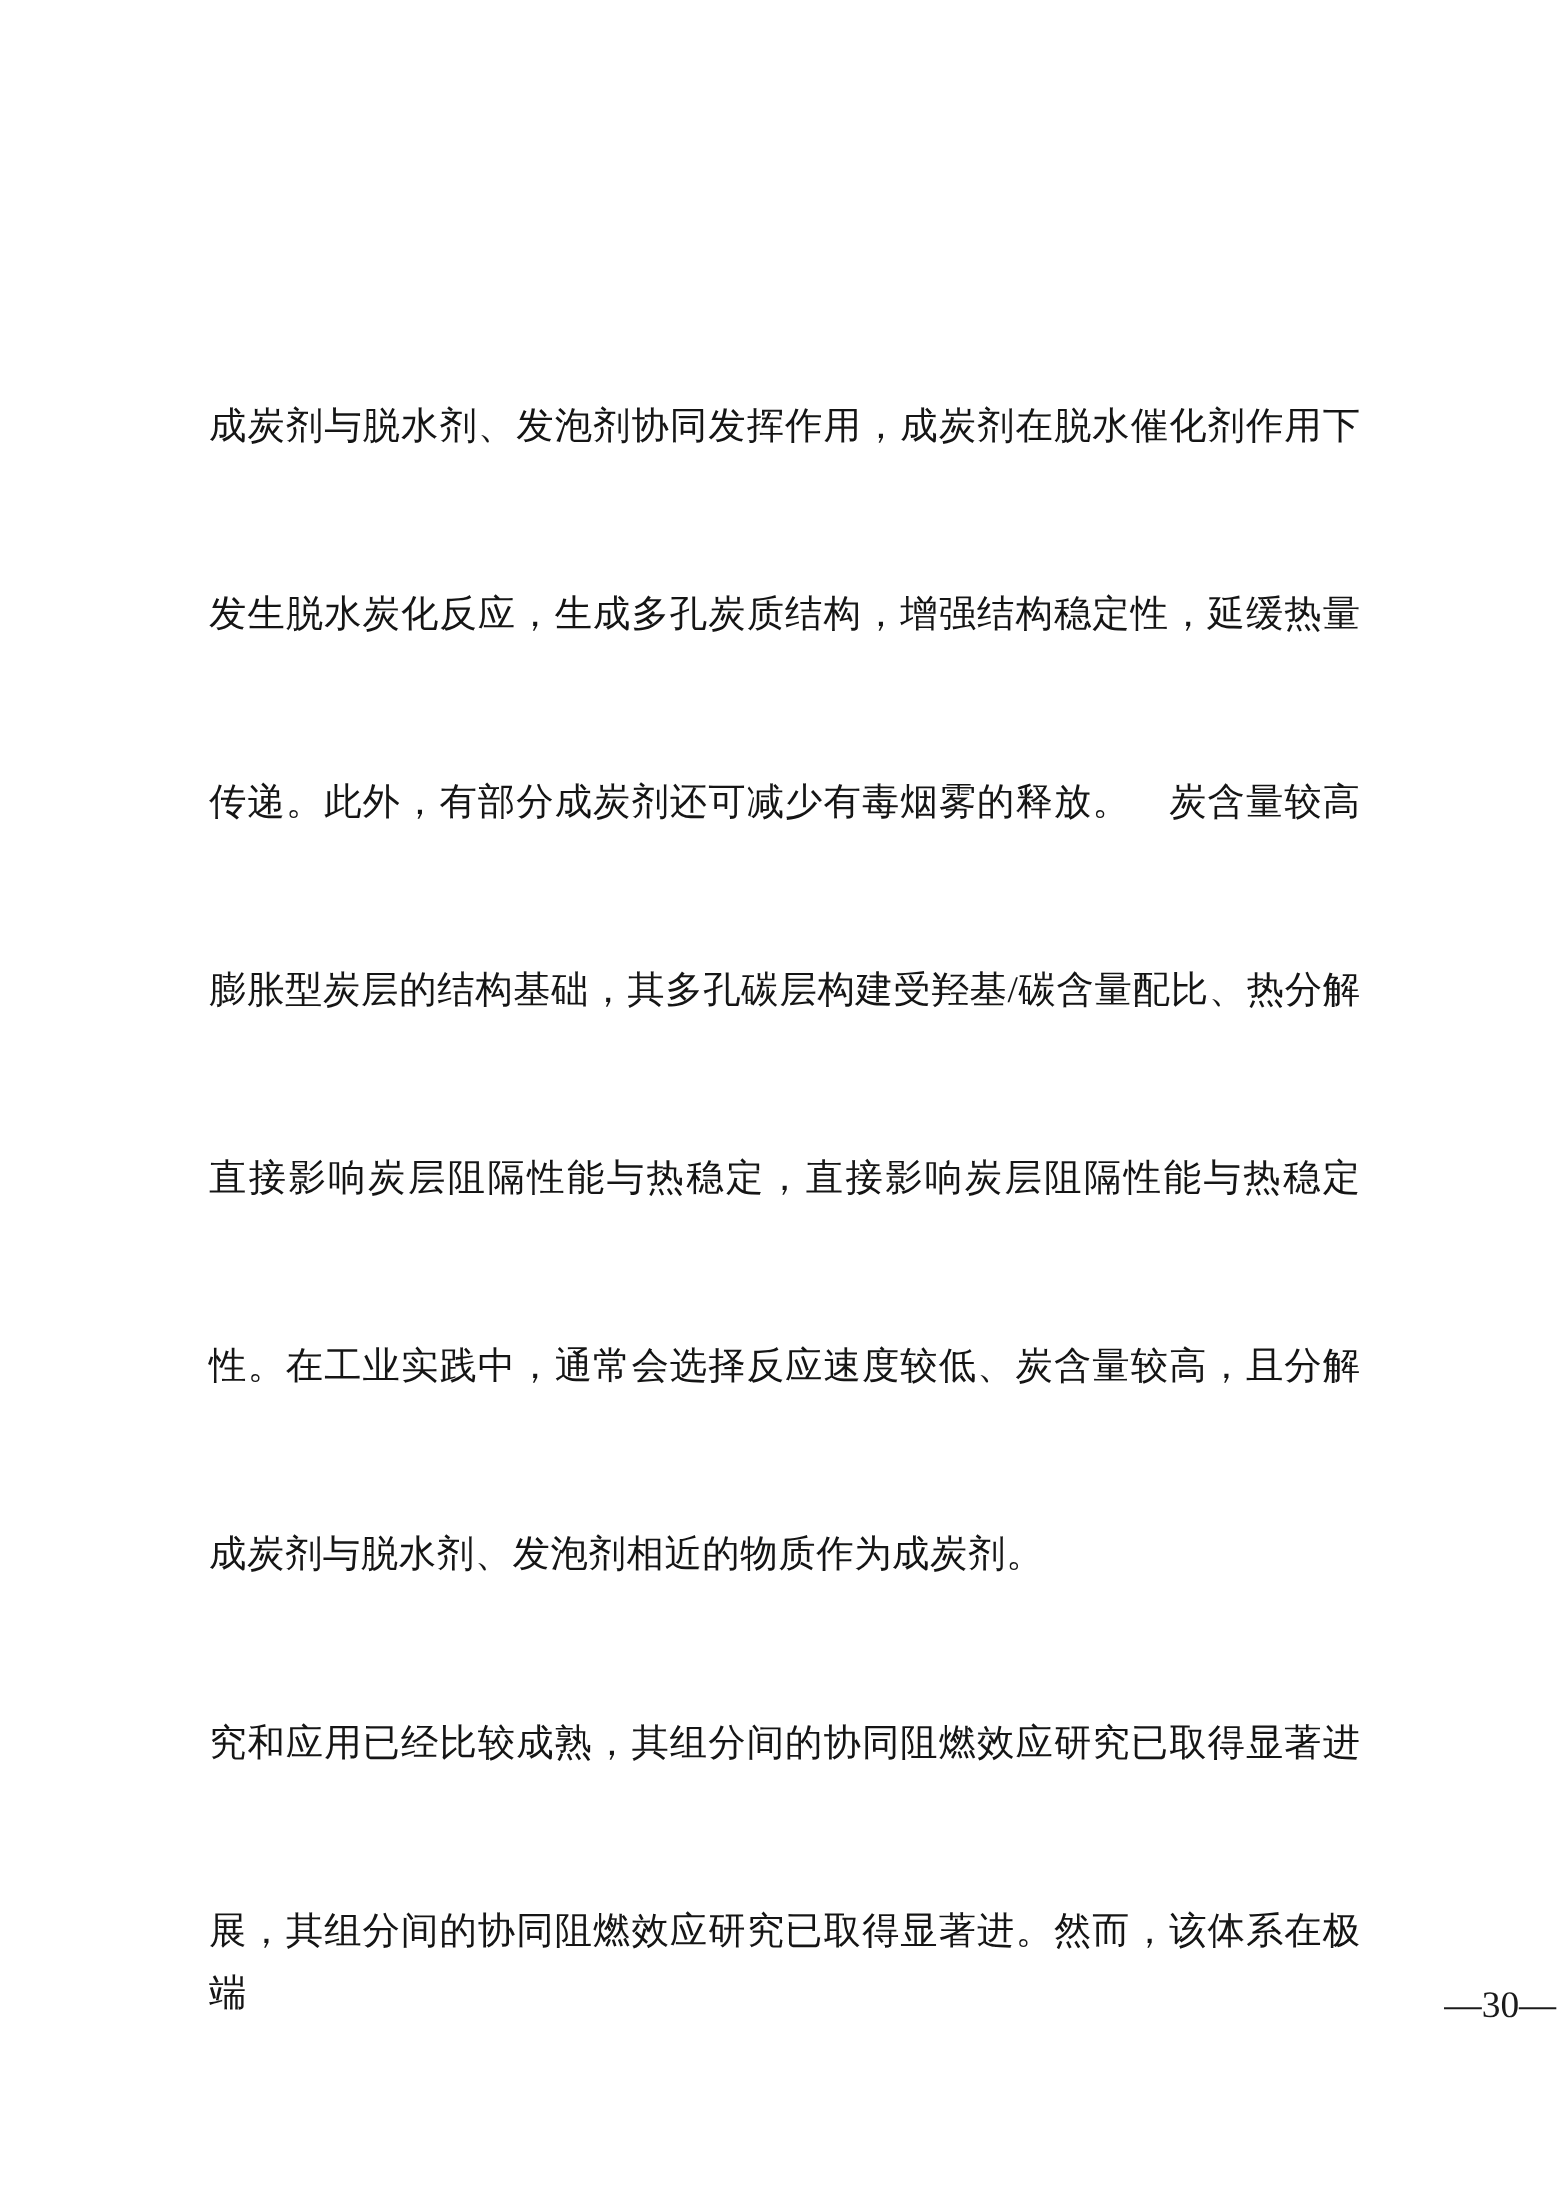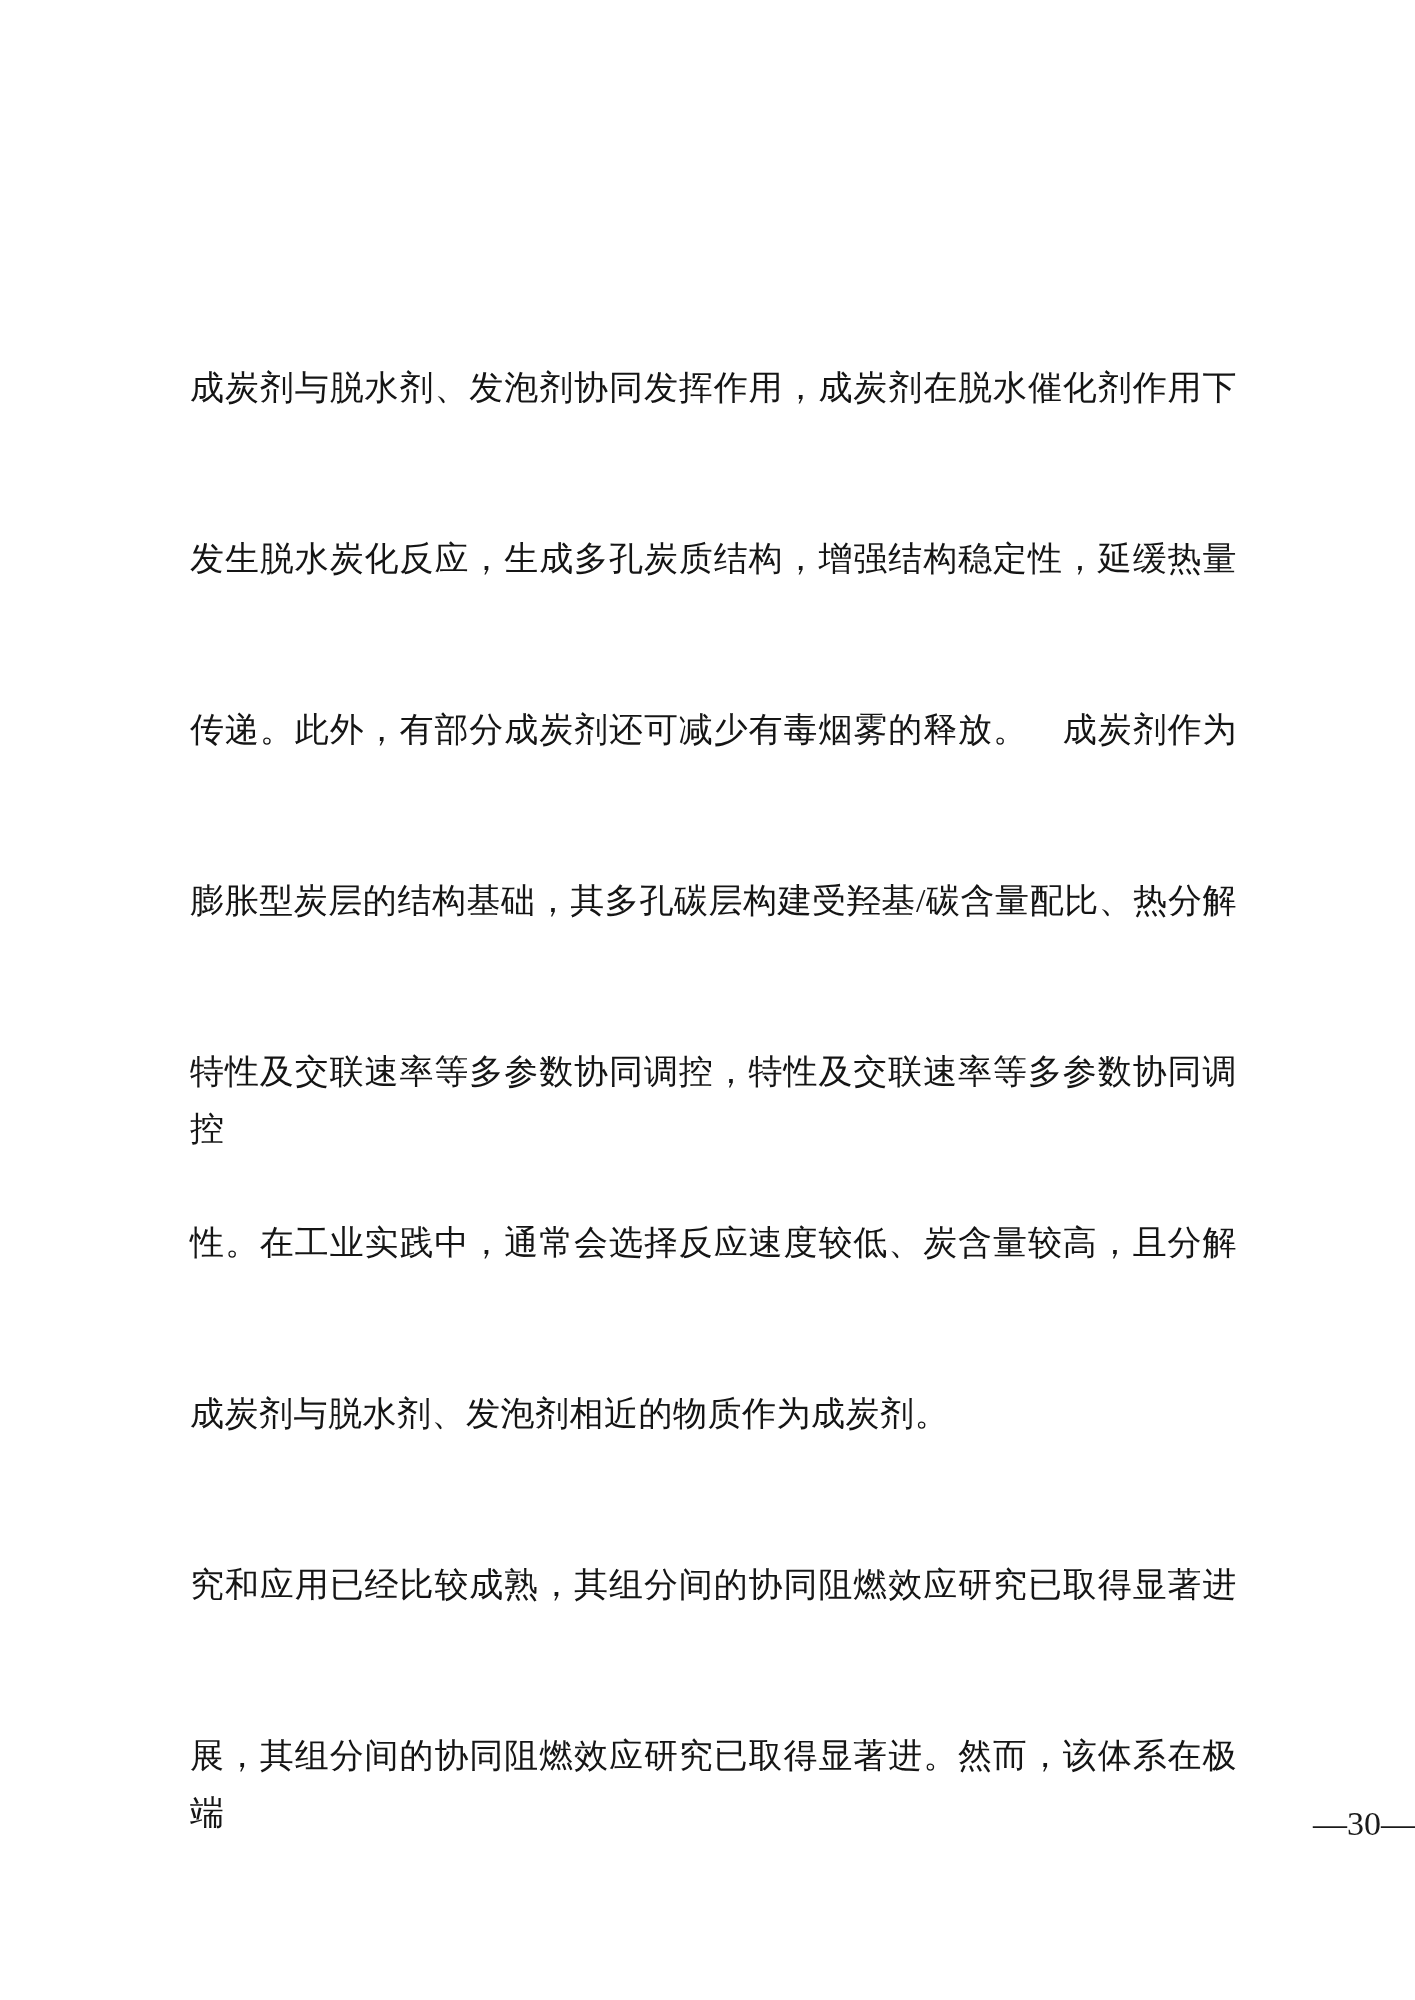"传递。此外，有部分成炭剂还可减少有毒烟雾的释放。 成炭剂作为" div.line { text: 成炭剂作为 -> 炭含量较高 }
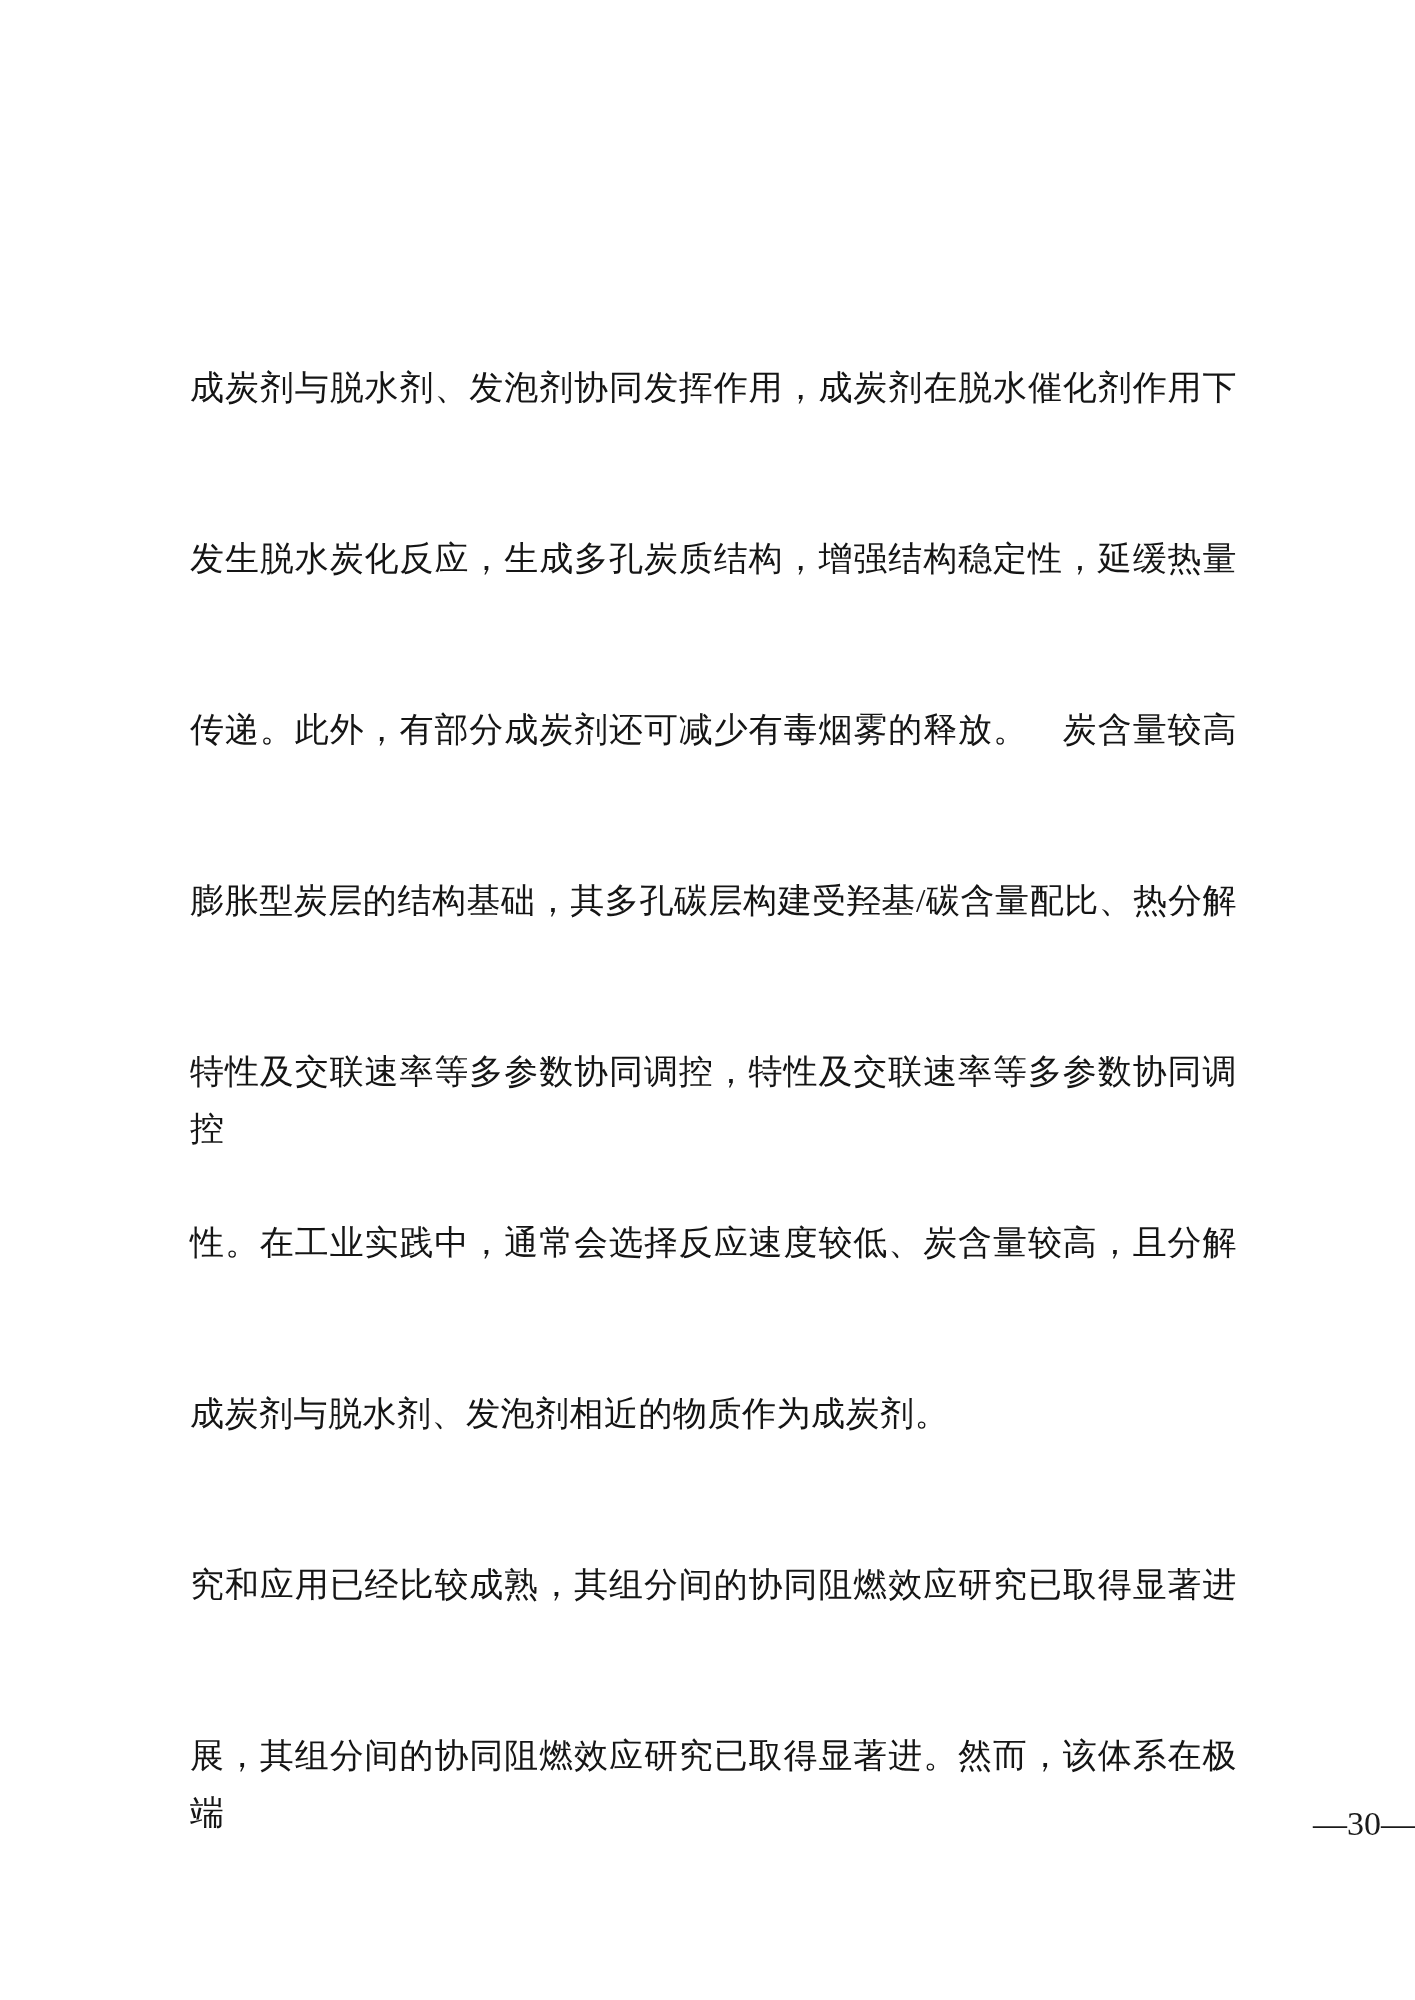"特性及交联速率等多参数协同调控，特性及交联速率等多参数协同调控" div.line { text: 特性及交联速率等多参数协同调控，特性及交联速率等多参数协同调控 -> 直接影响炭层阻隔性能与热稳定，直接影响炭层阻隔性能与热稳定 }
